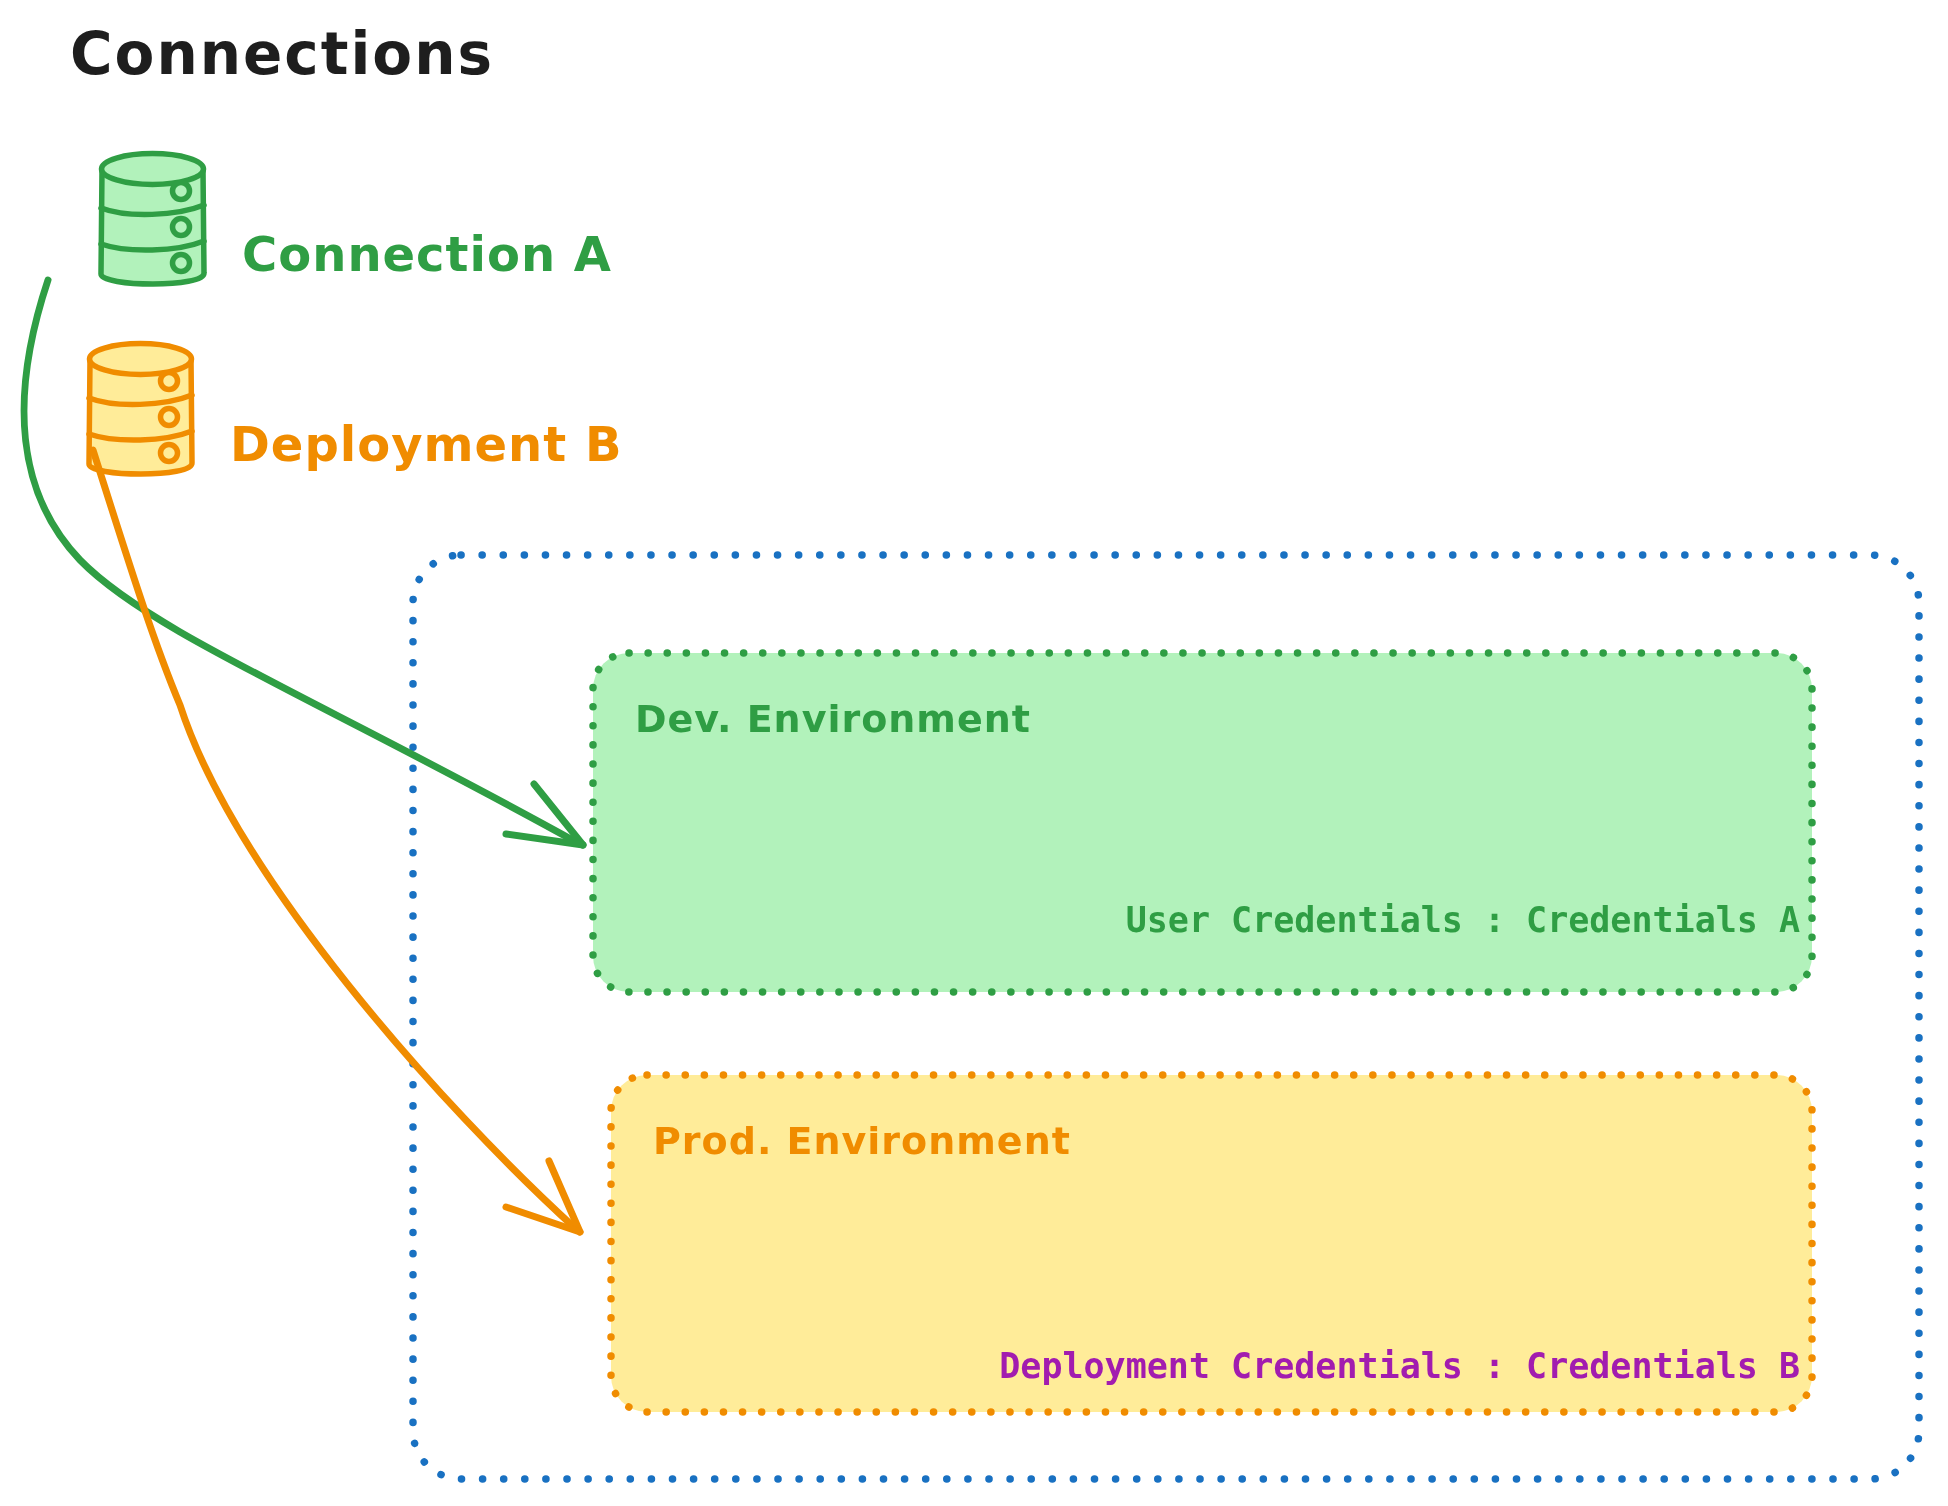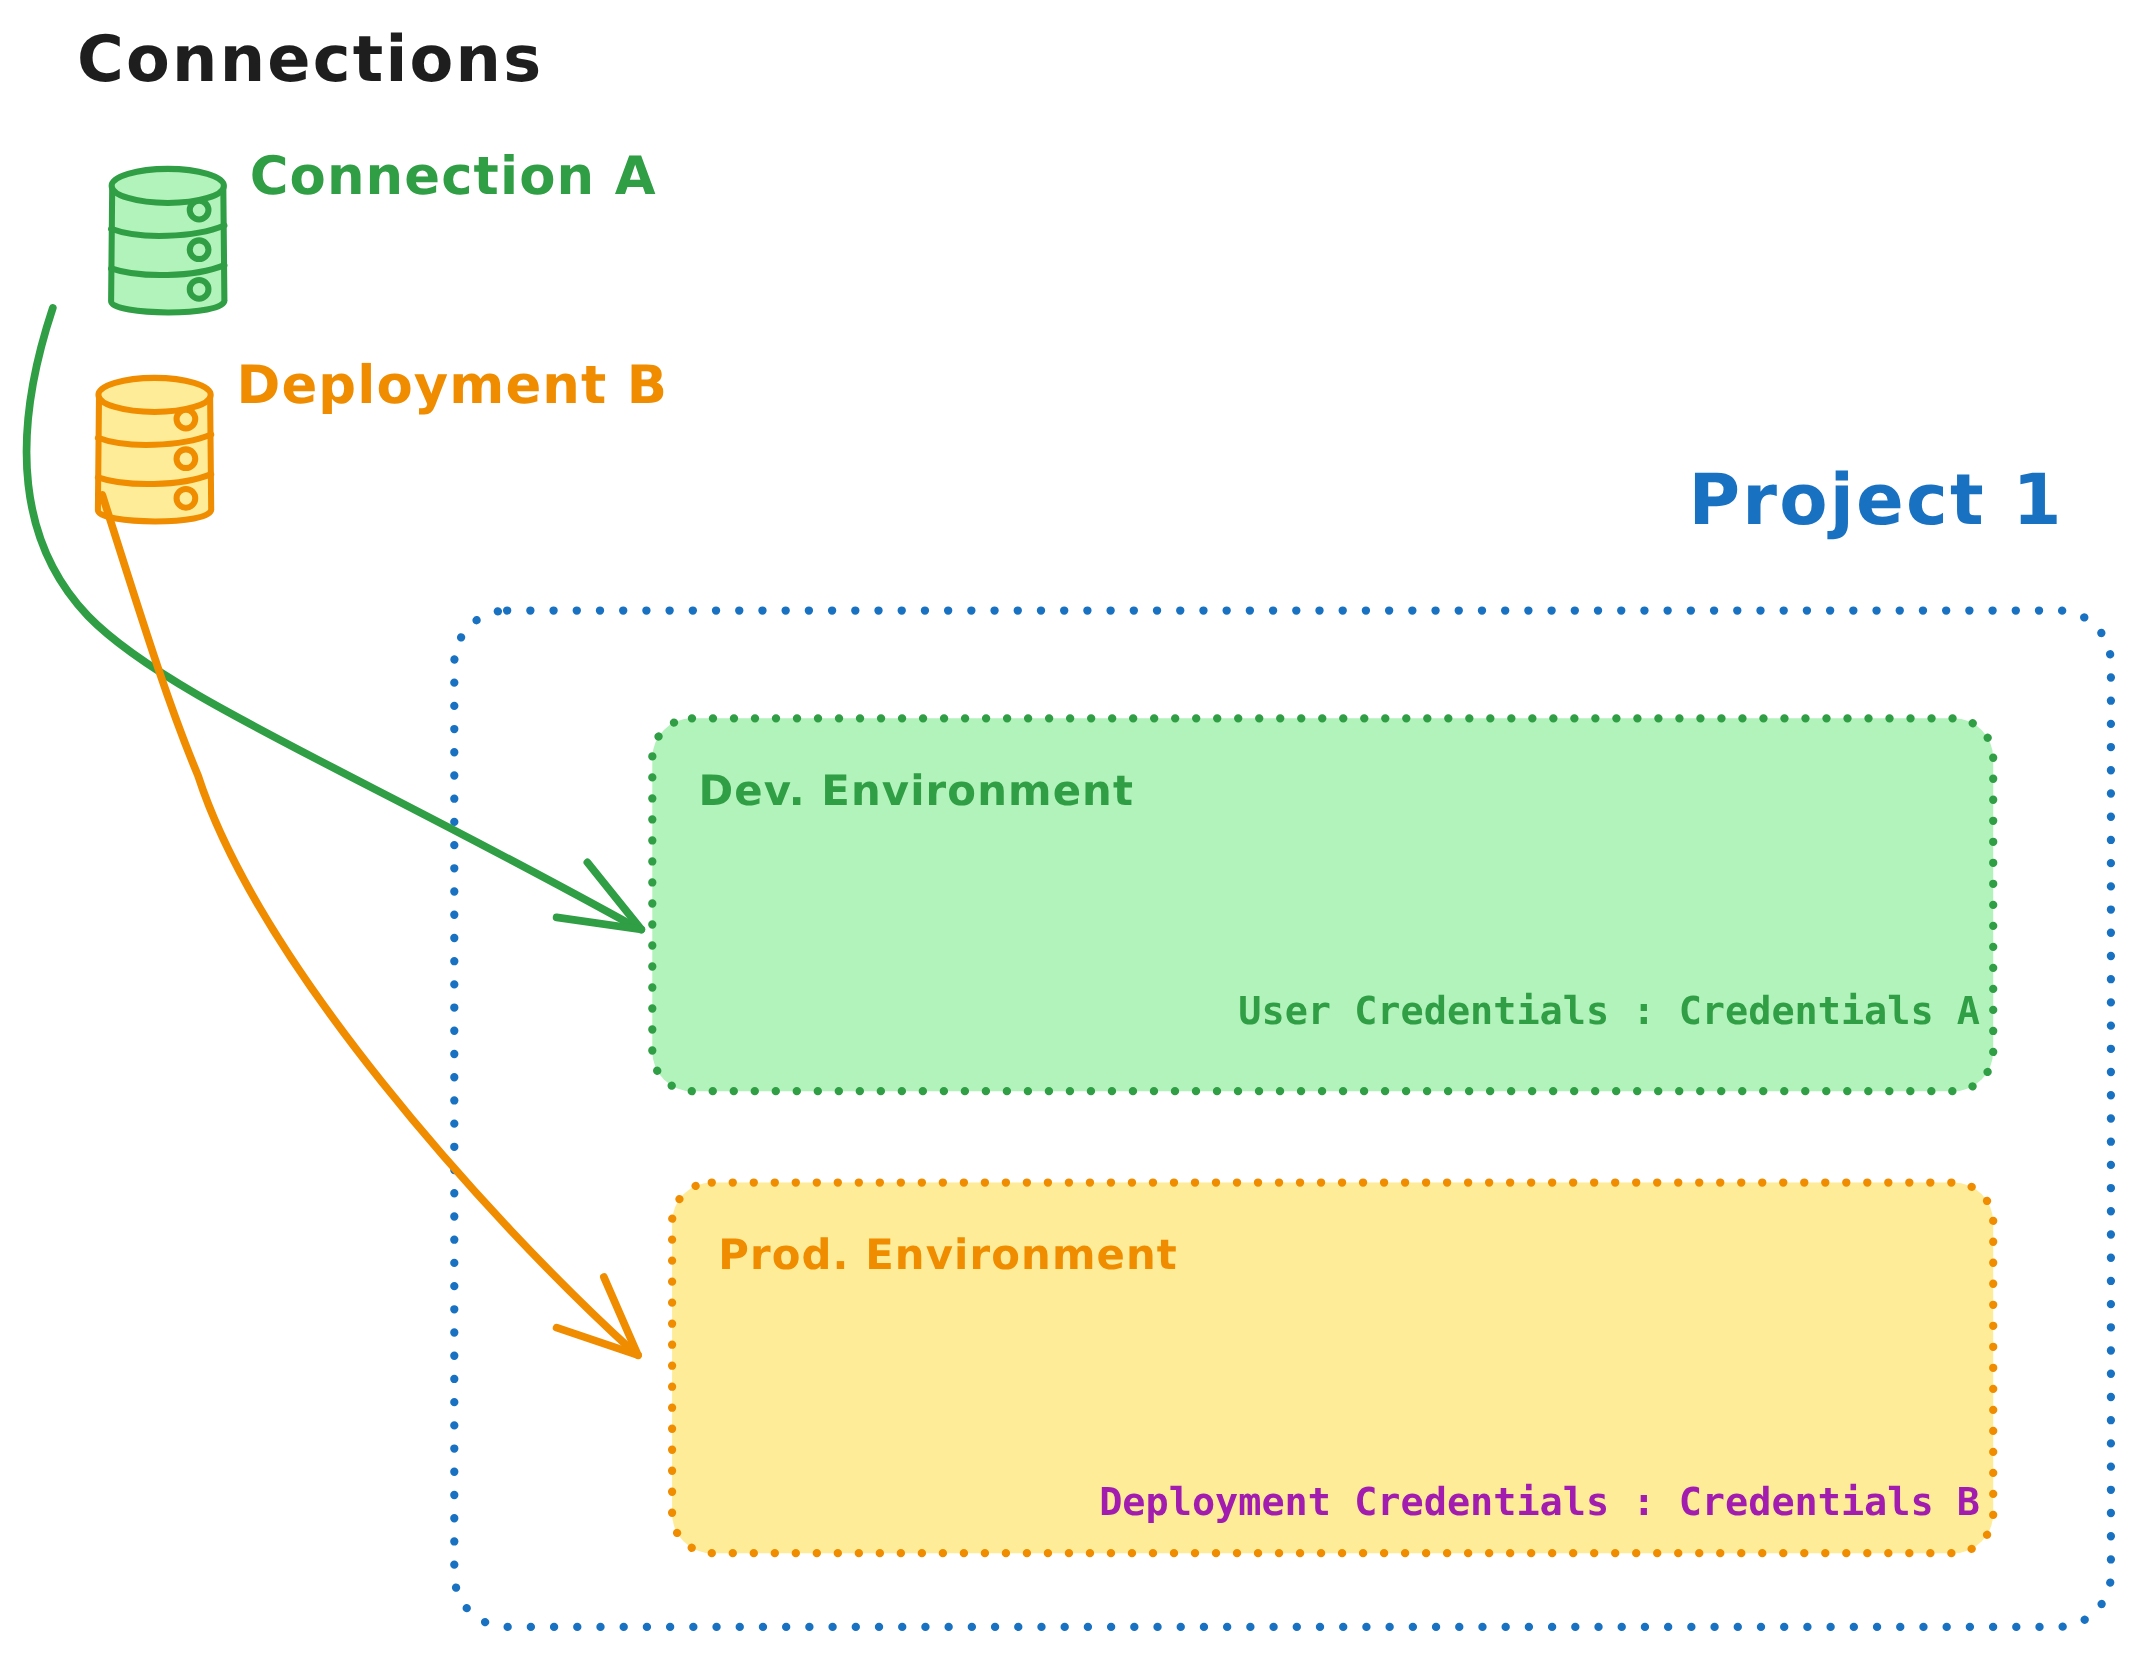"Connection A" .connection-row { align-items: flex-start -> flex-end; gap: 13px -> 28px }
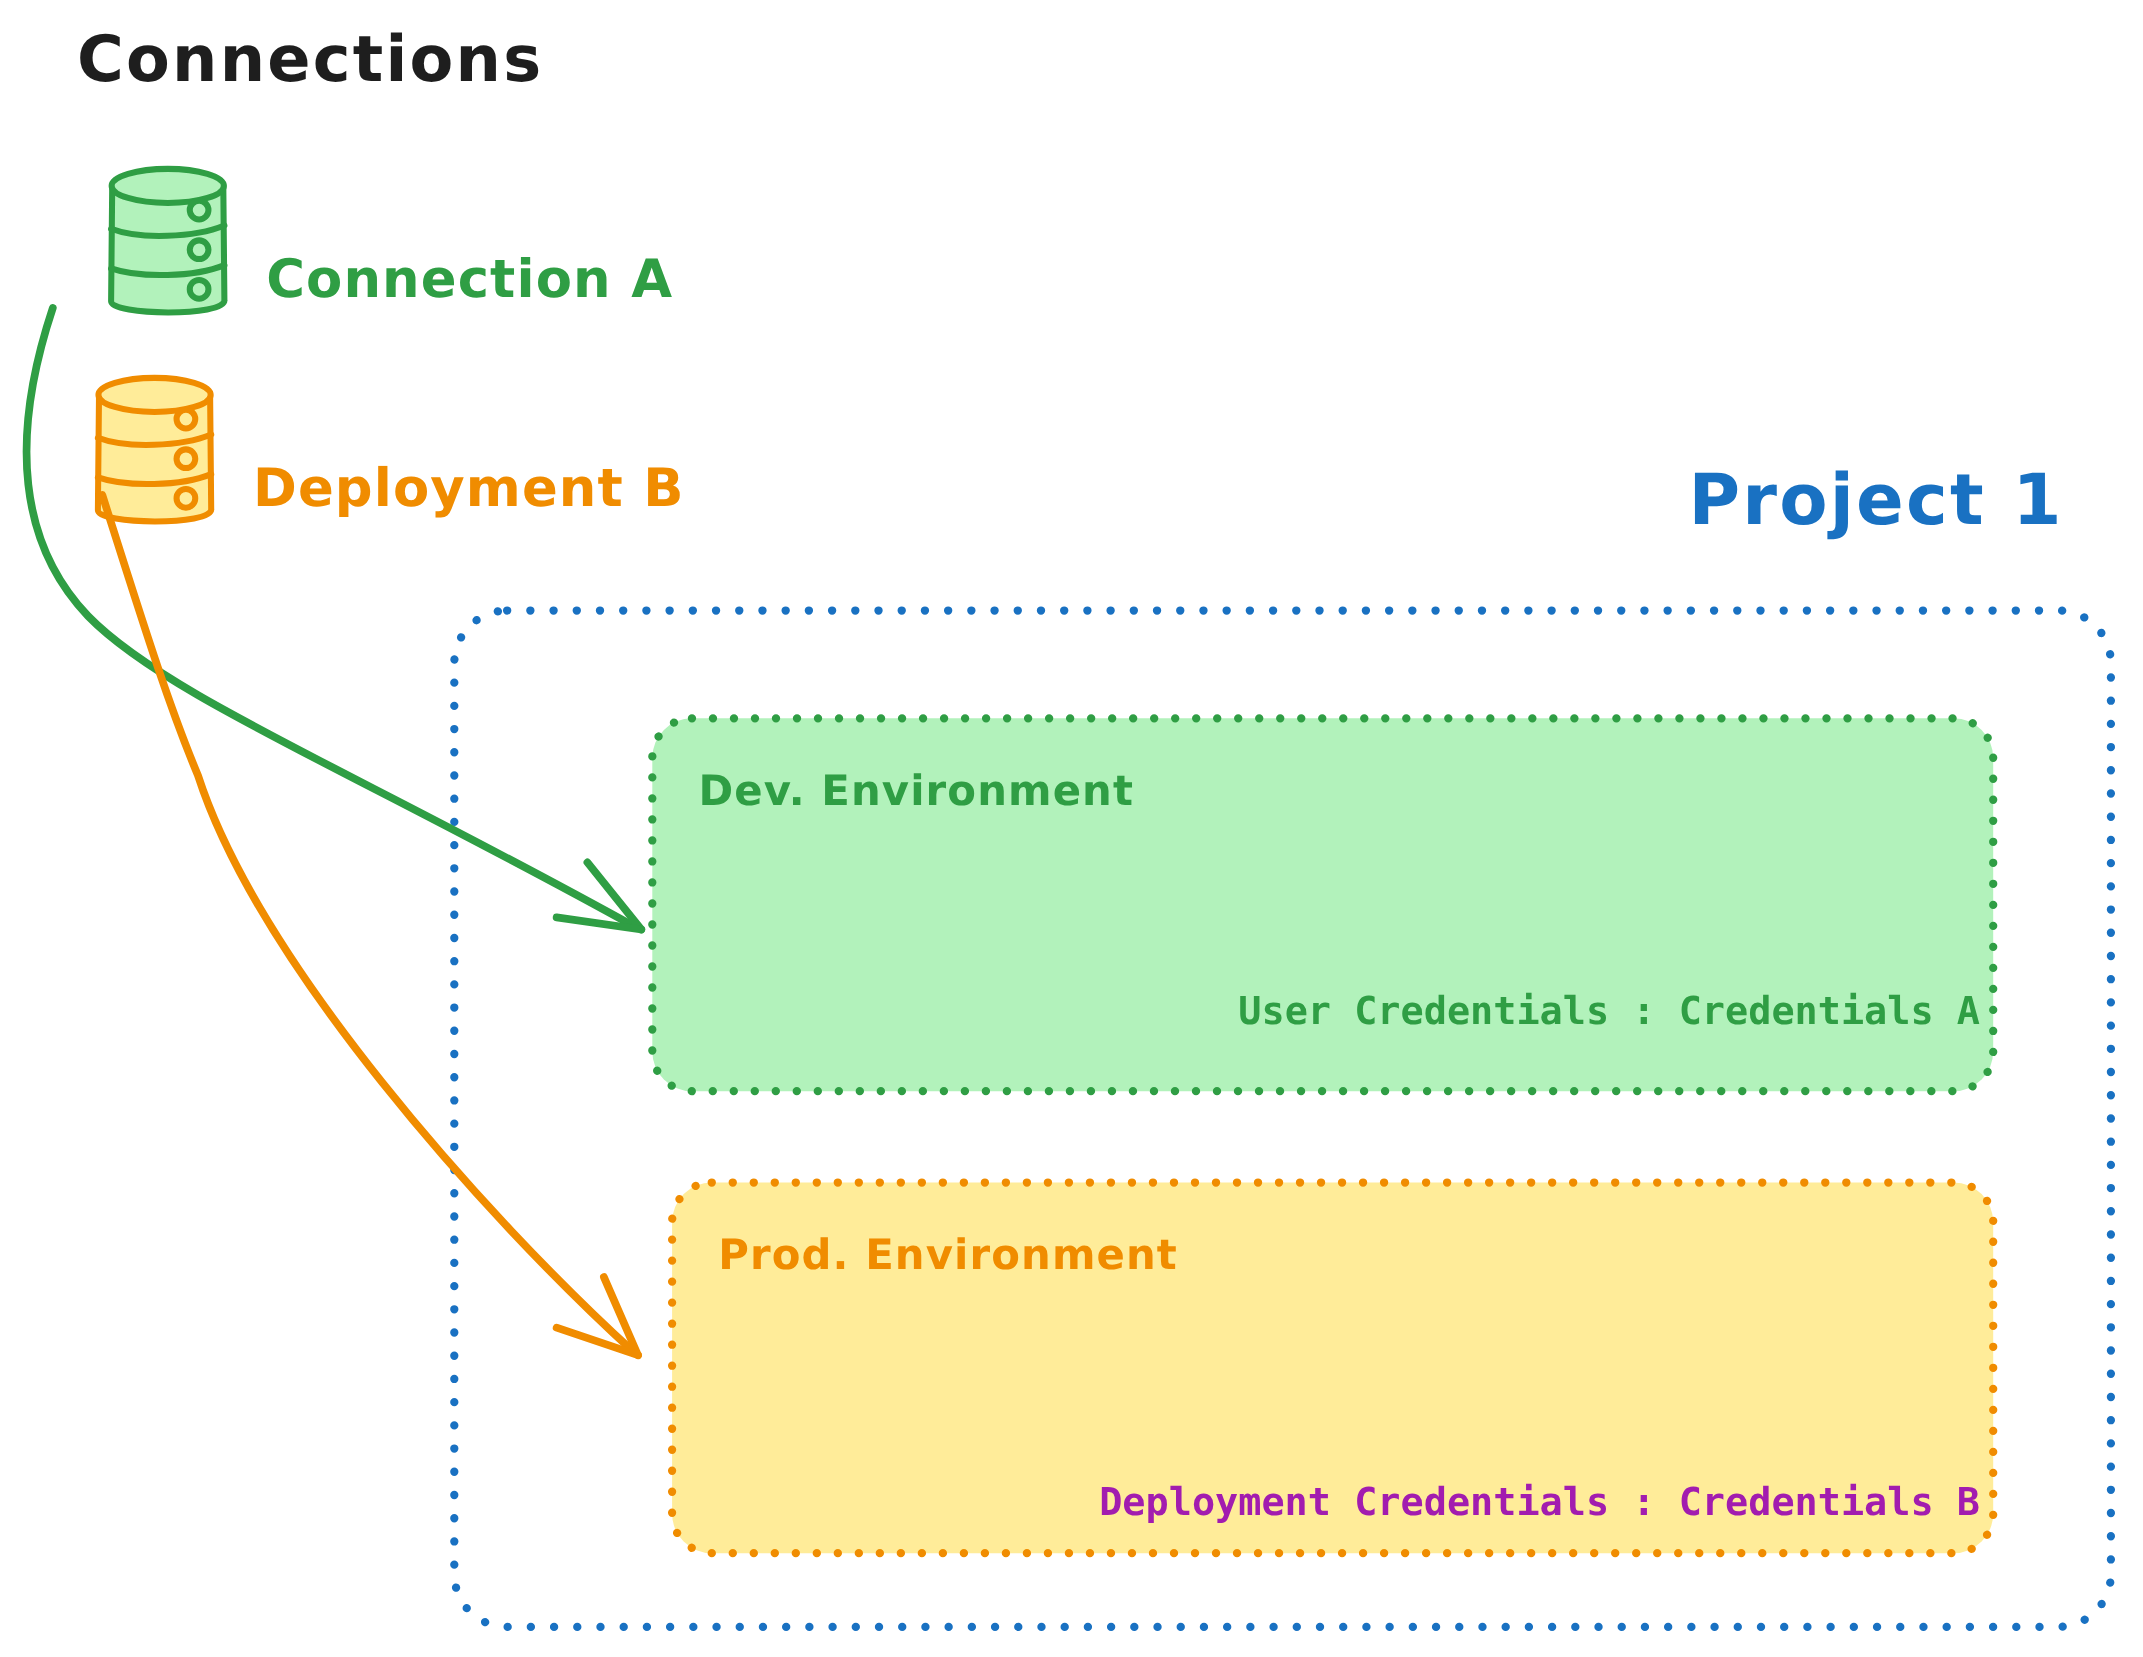"Project 1" div.project-label { html: <div>Project 1</div> -> none }
